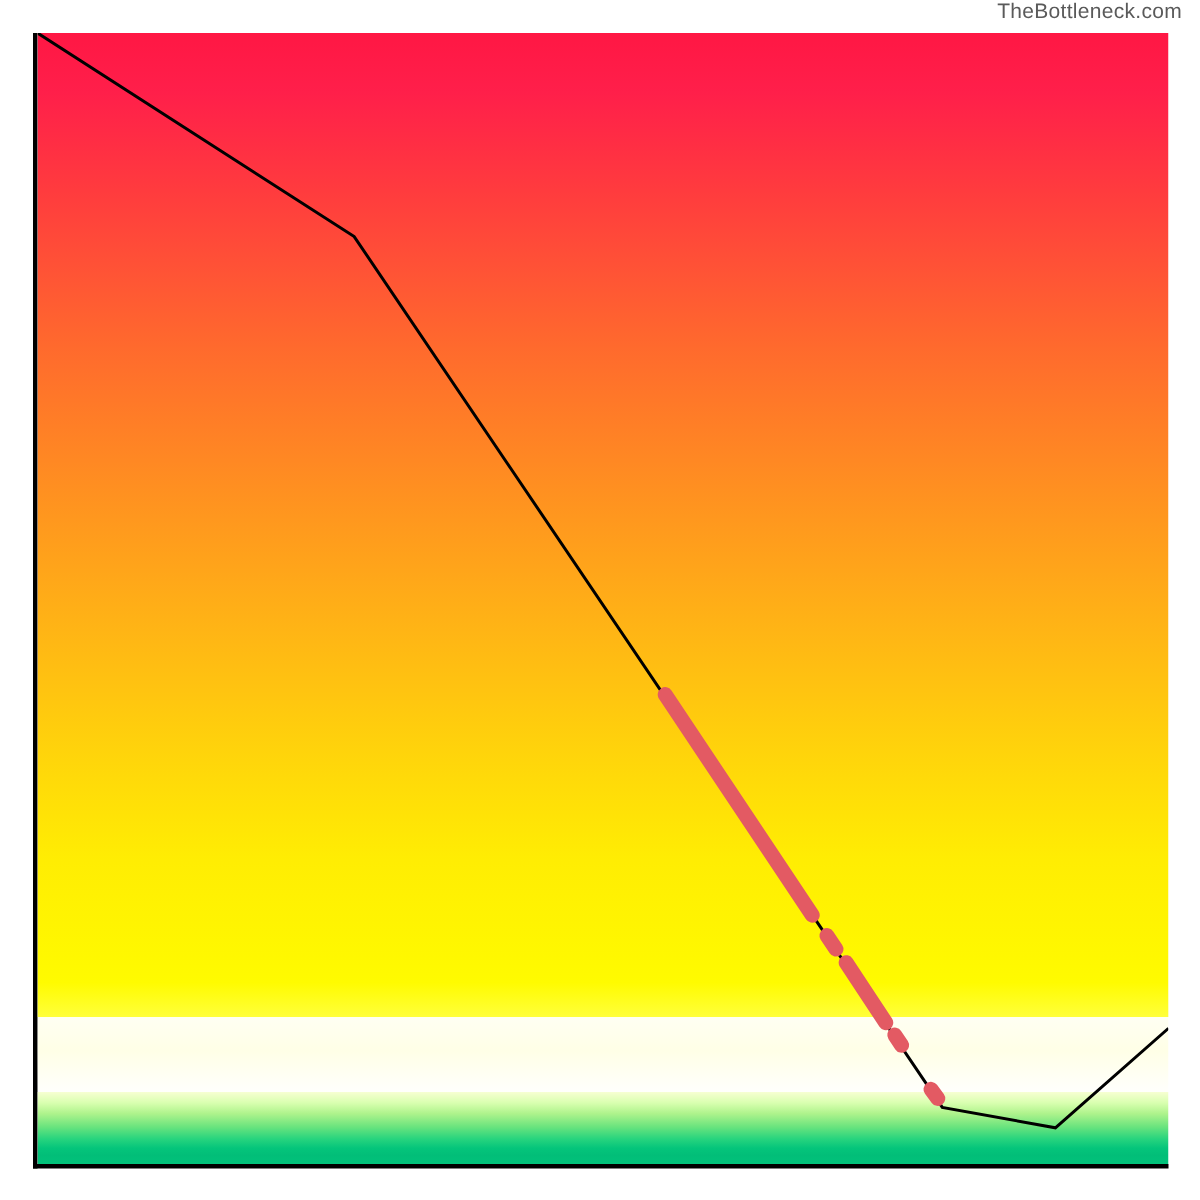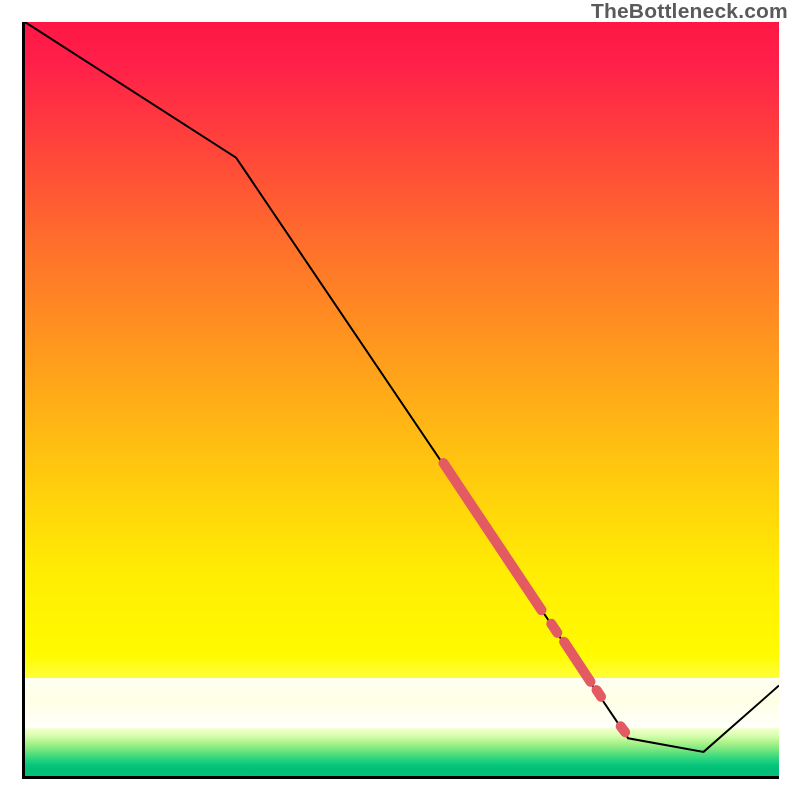"TheBottleneck.com" .watermark { font-size: 21px -> 14px; font-weight: 700 -> 400 }
